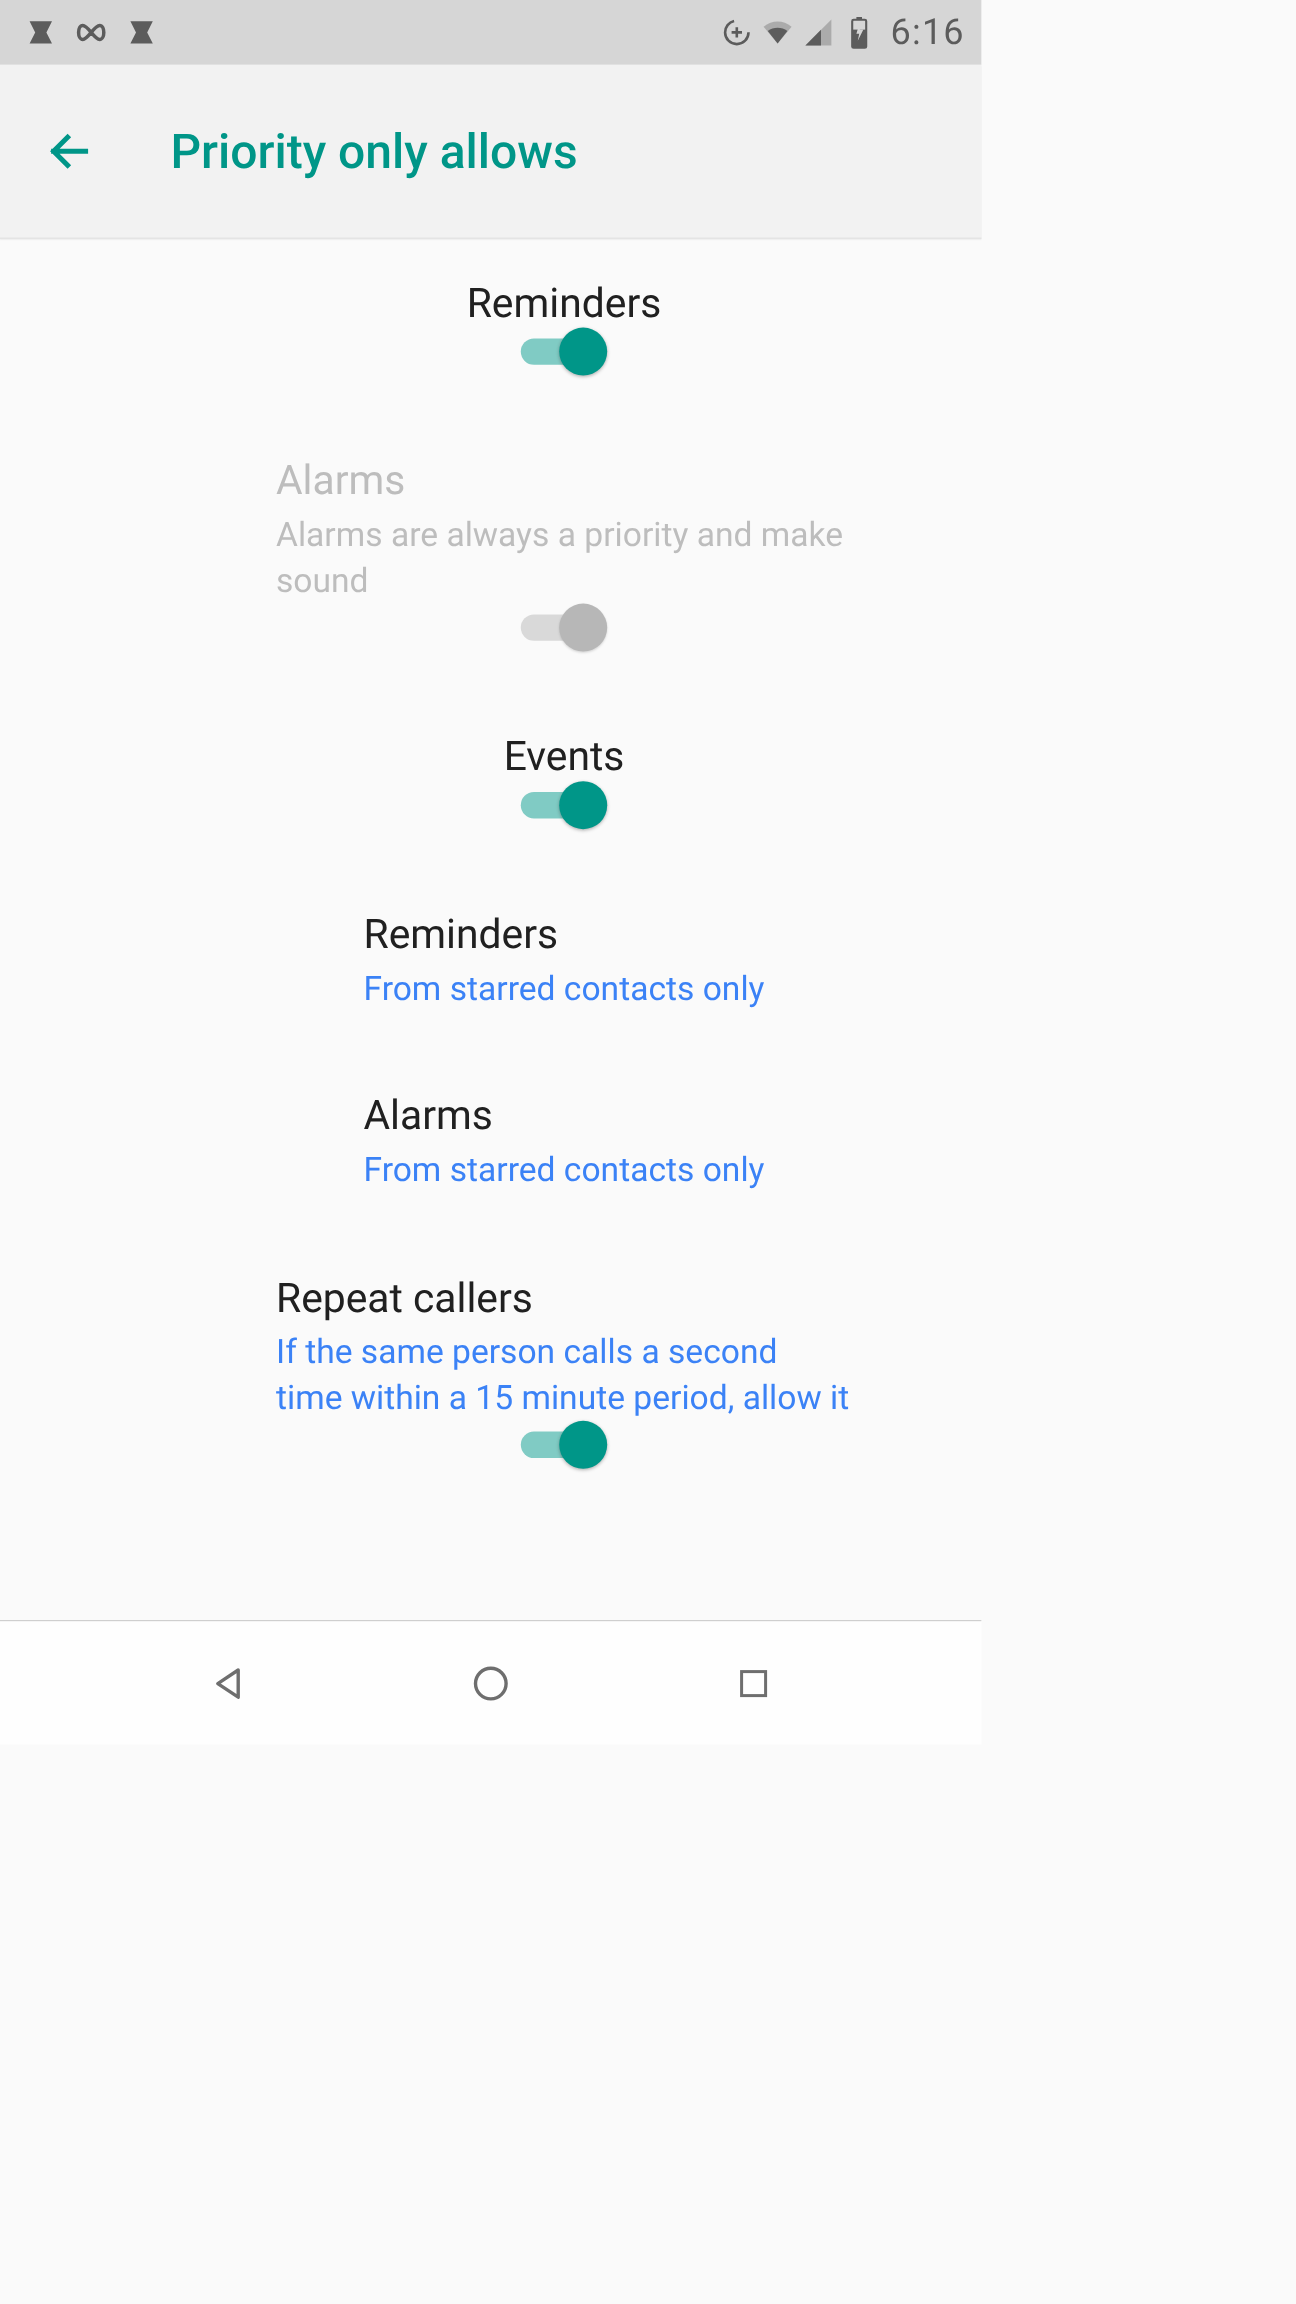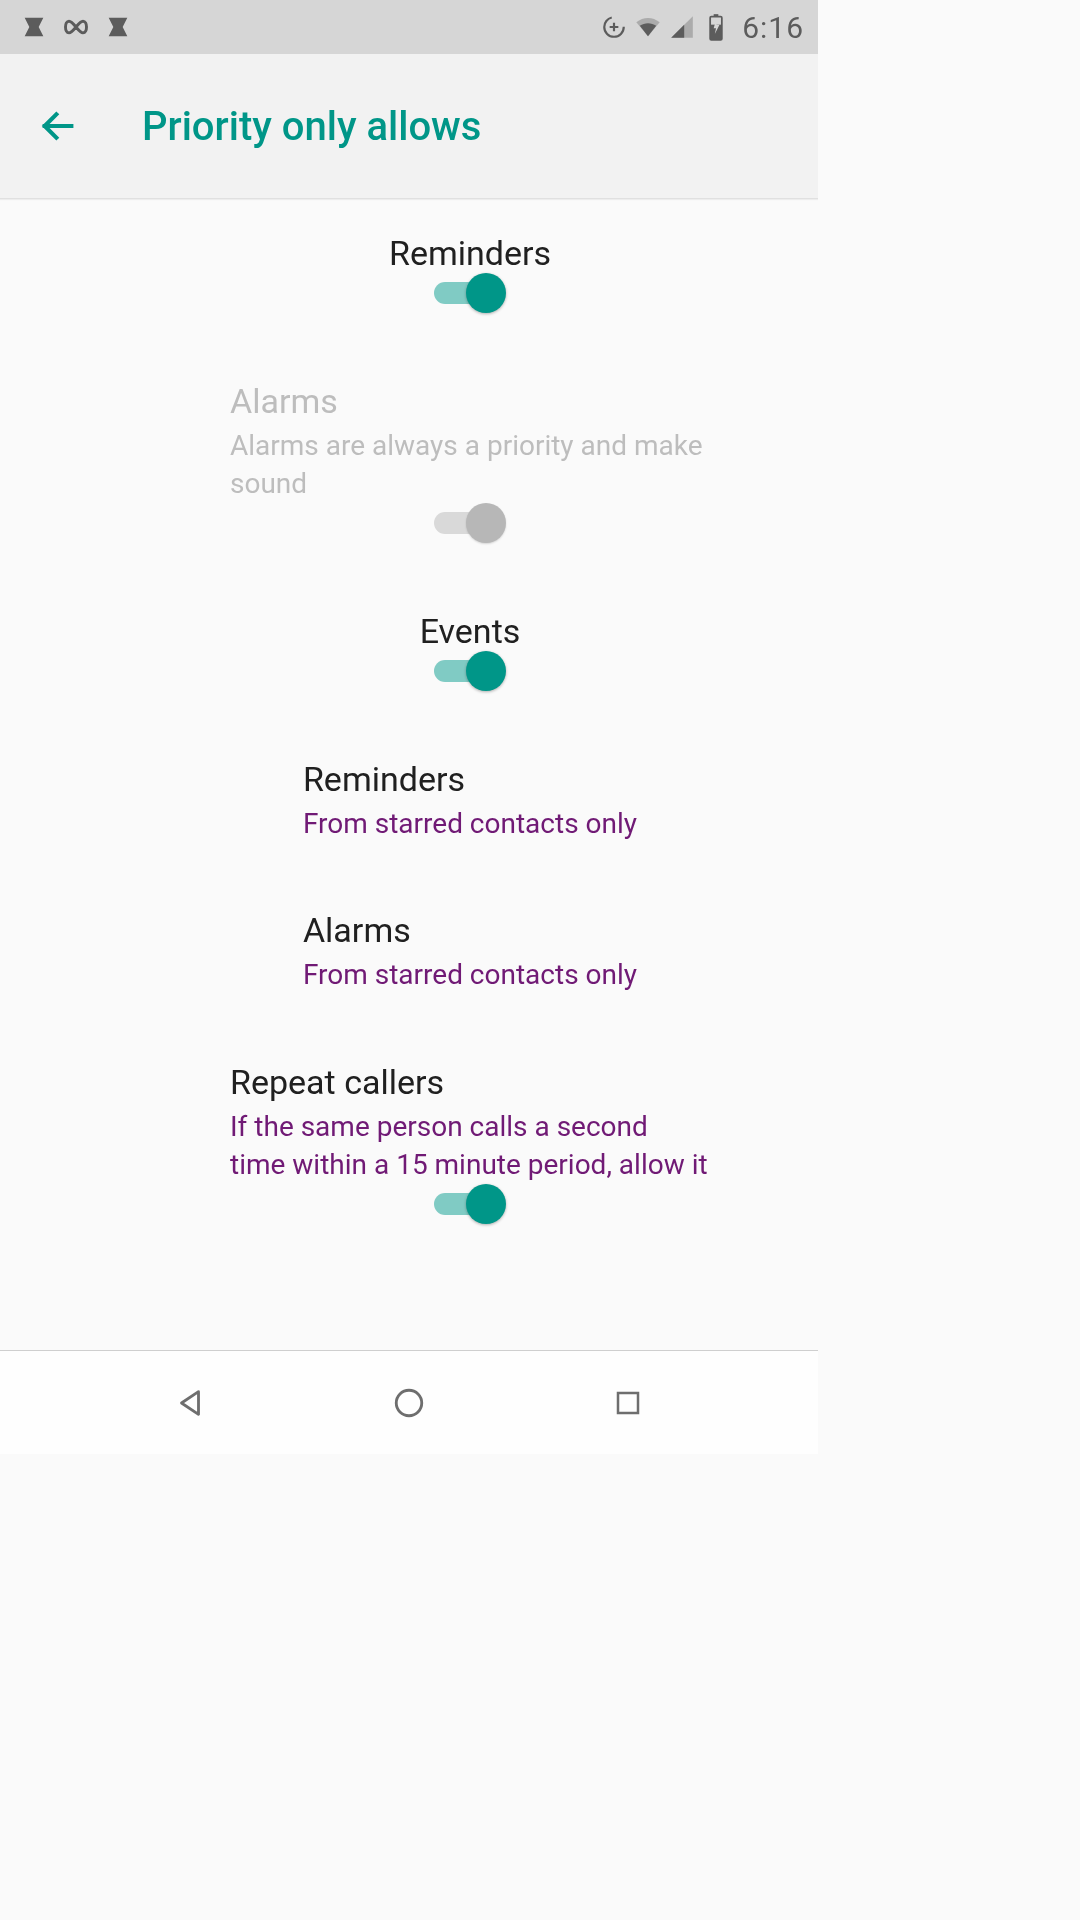"From starred contacts only" .row .subtitle { color: #701a75 -> #3b82f6 }
